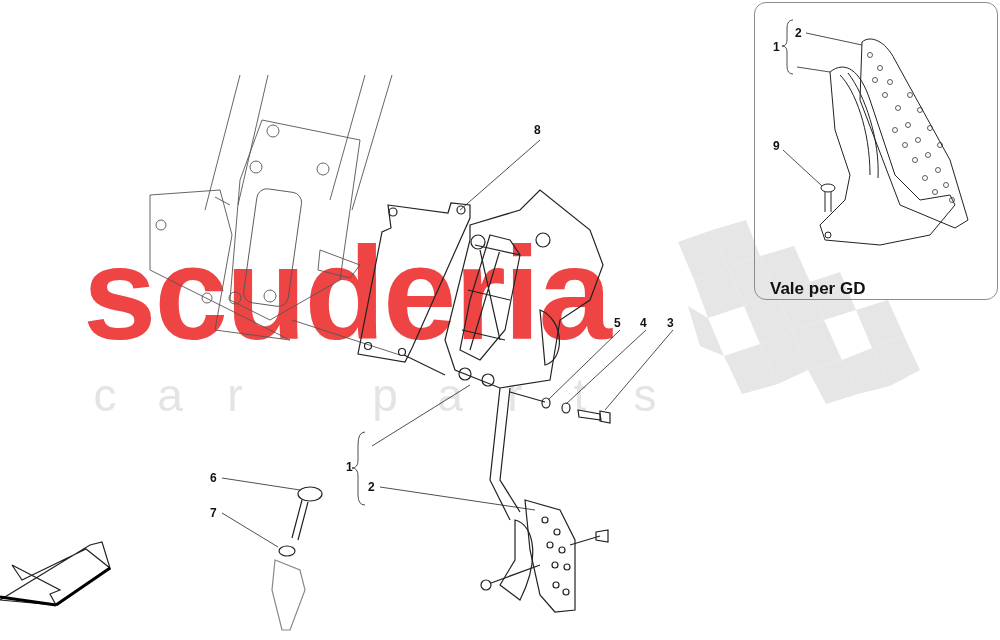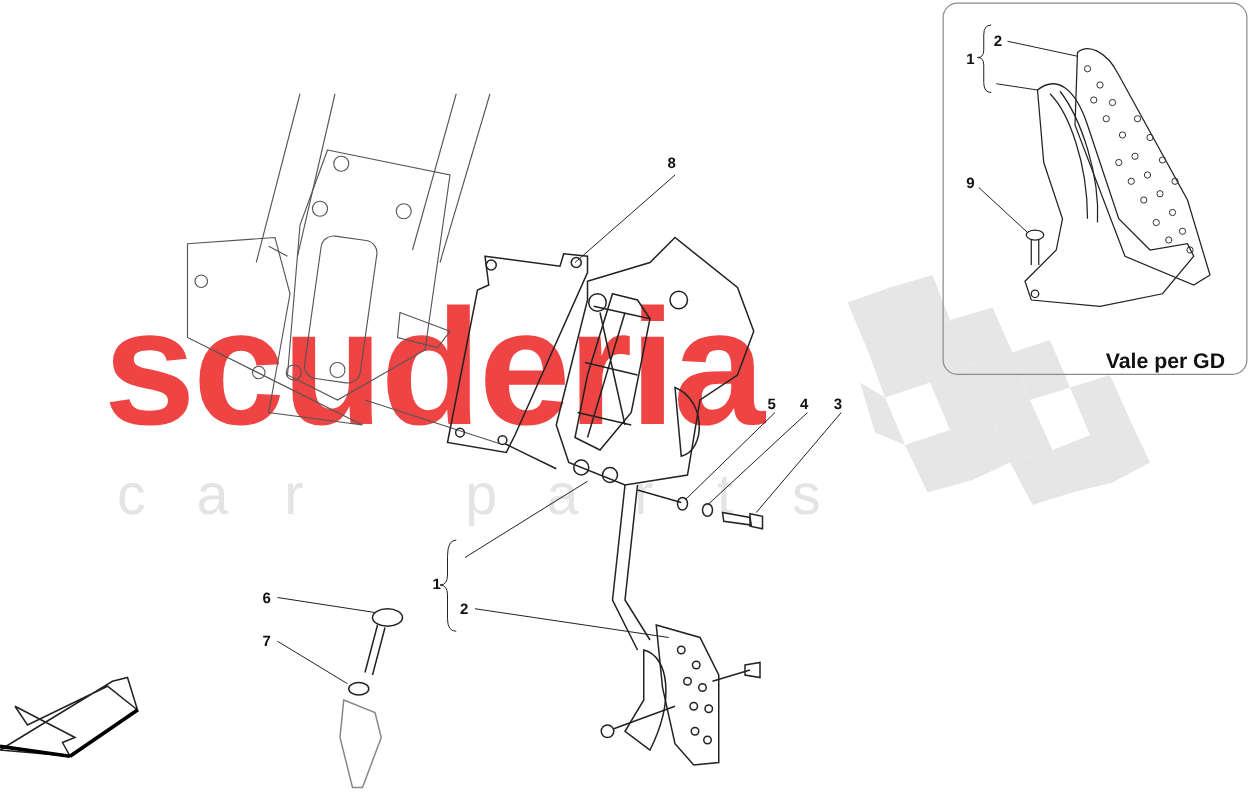"Vale per GD" .inset-caption { text-align: right -> left }
